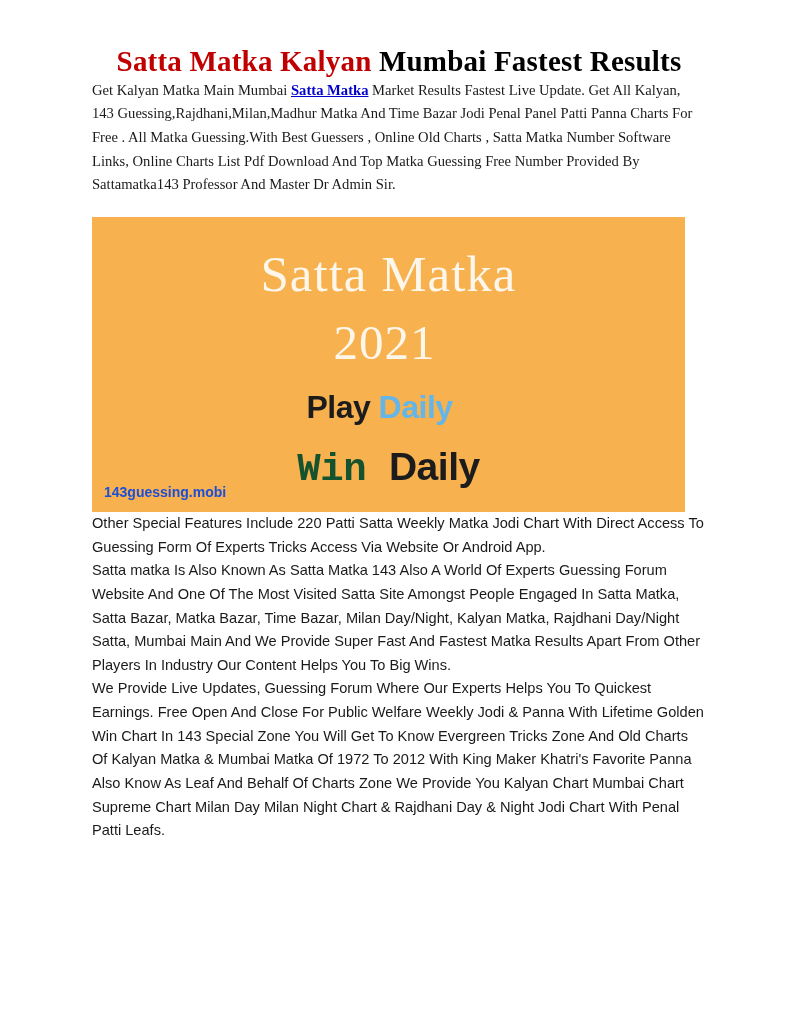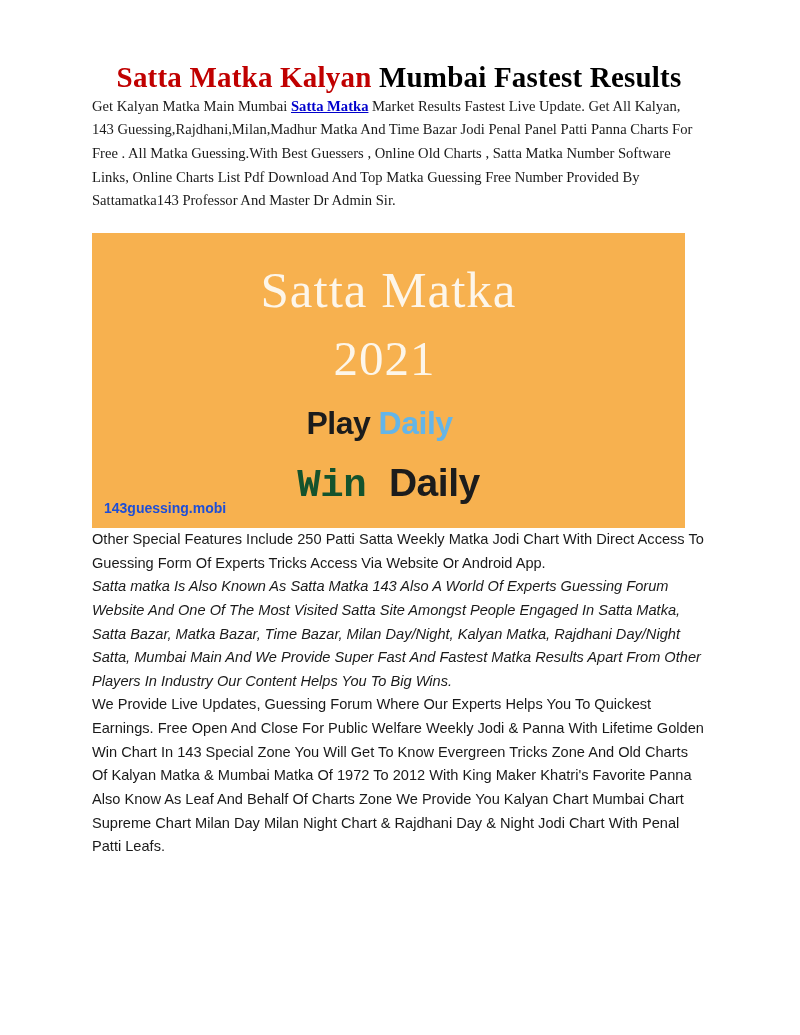"Satta Matka Kalyan Mumbai Fastest" .doc-title { padding-top: 60px -> 44px }
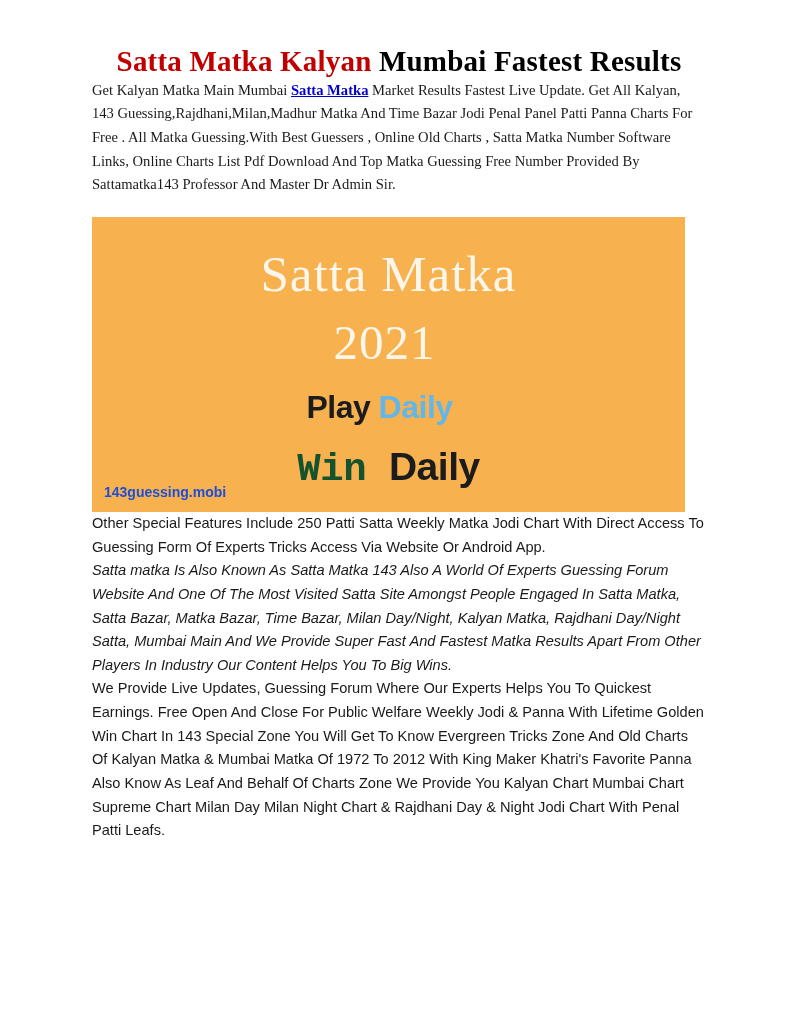"Other Special Features Include 250" p.para { text: 250 -> 220 }
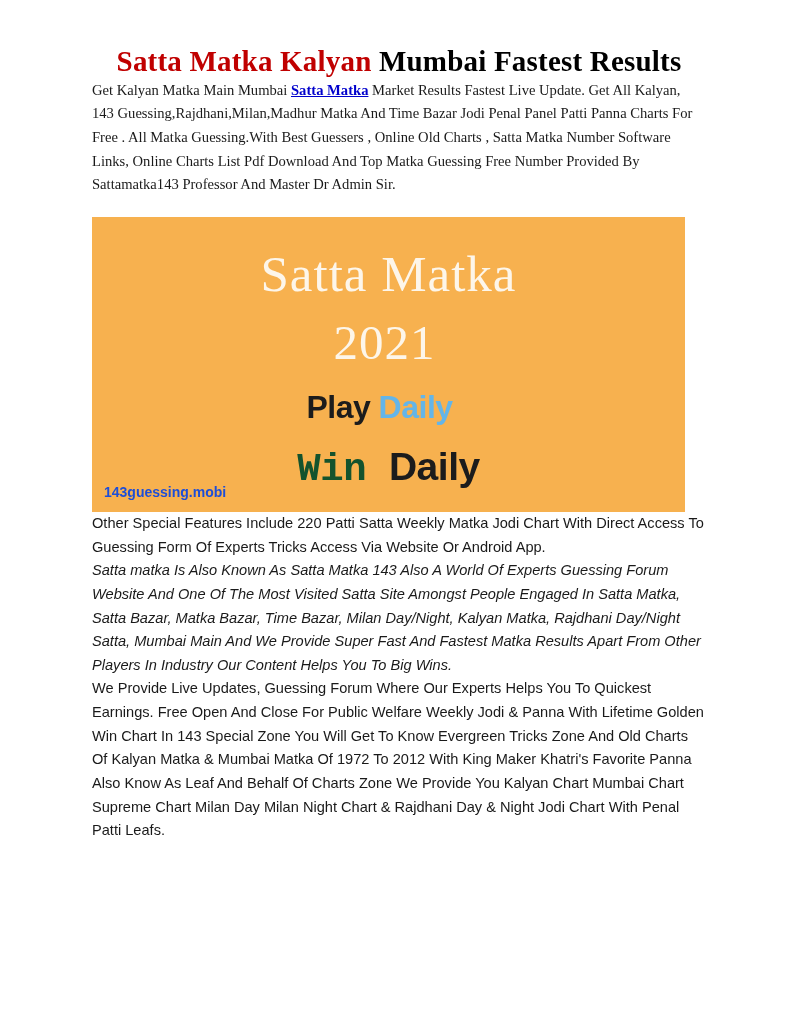"Satta matka Is Also Known" .para-3 { font-style: italic -> none }
